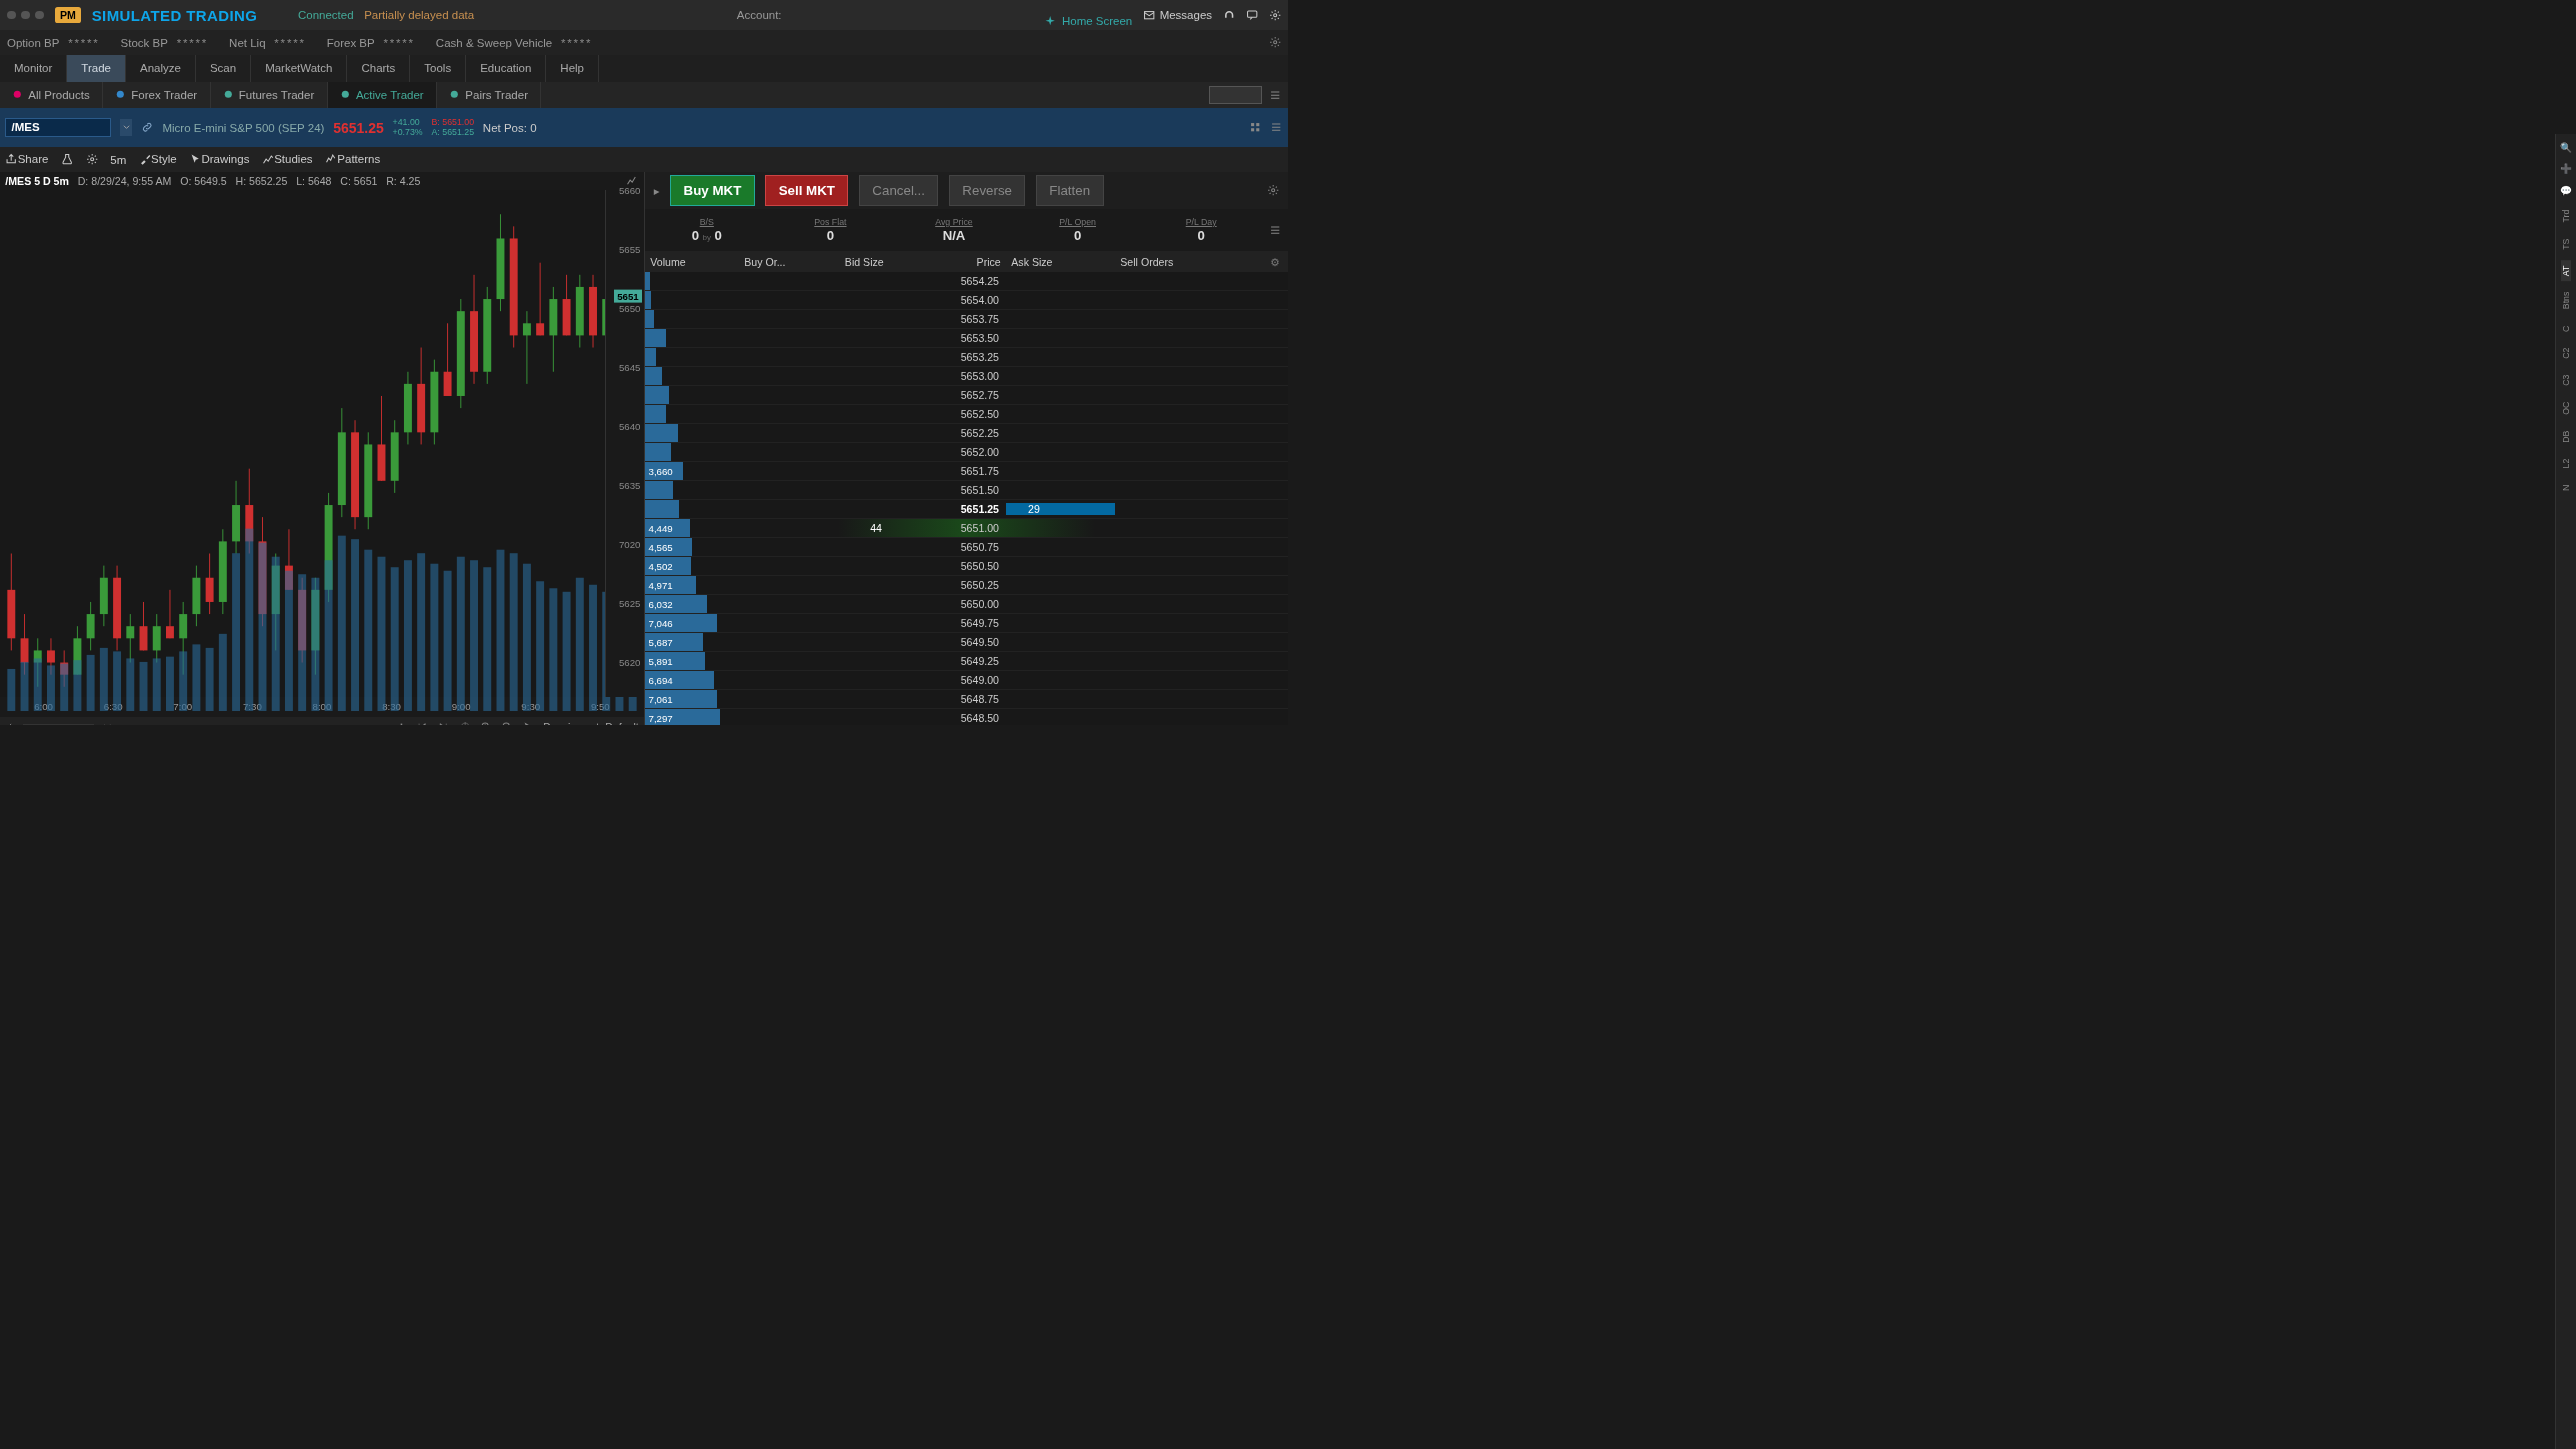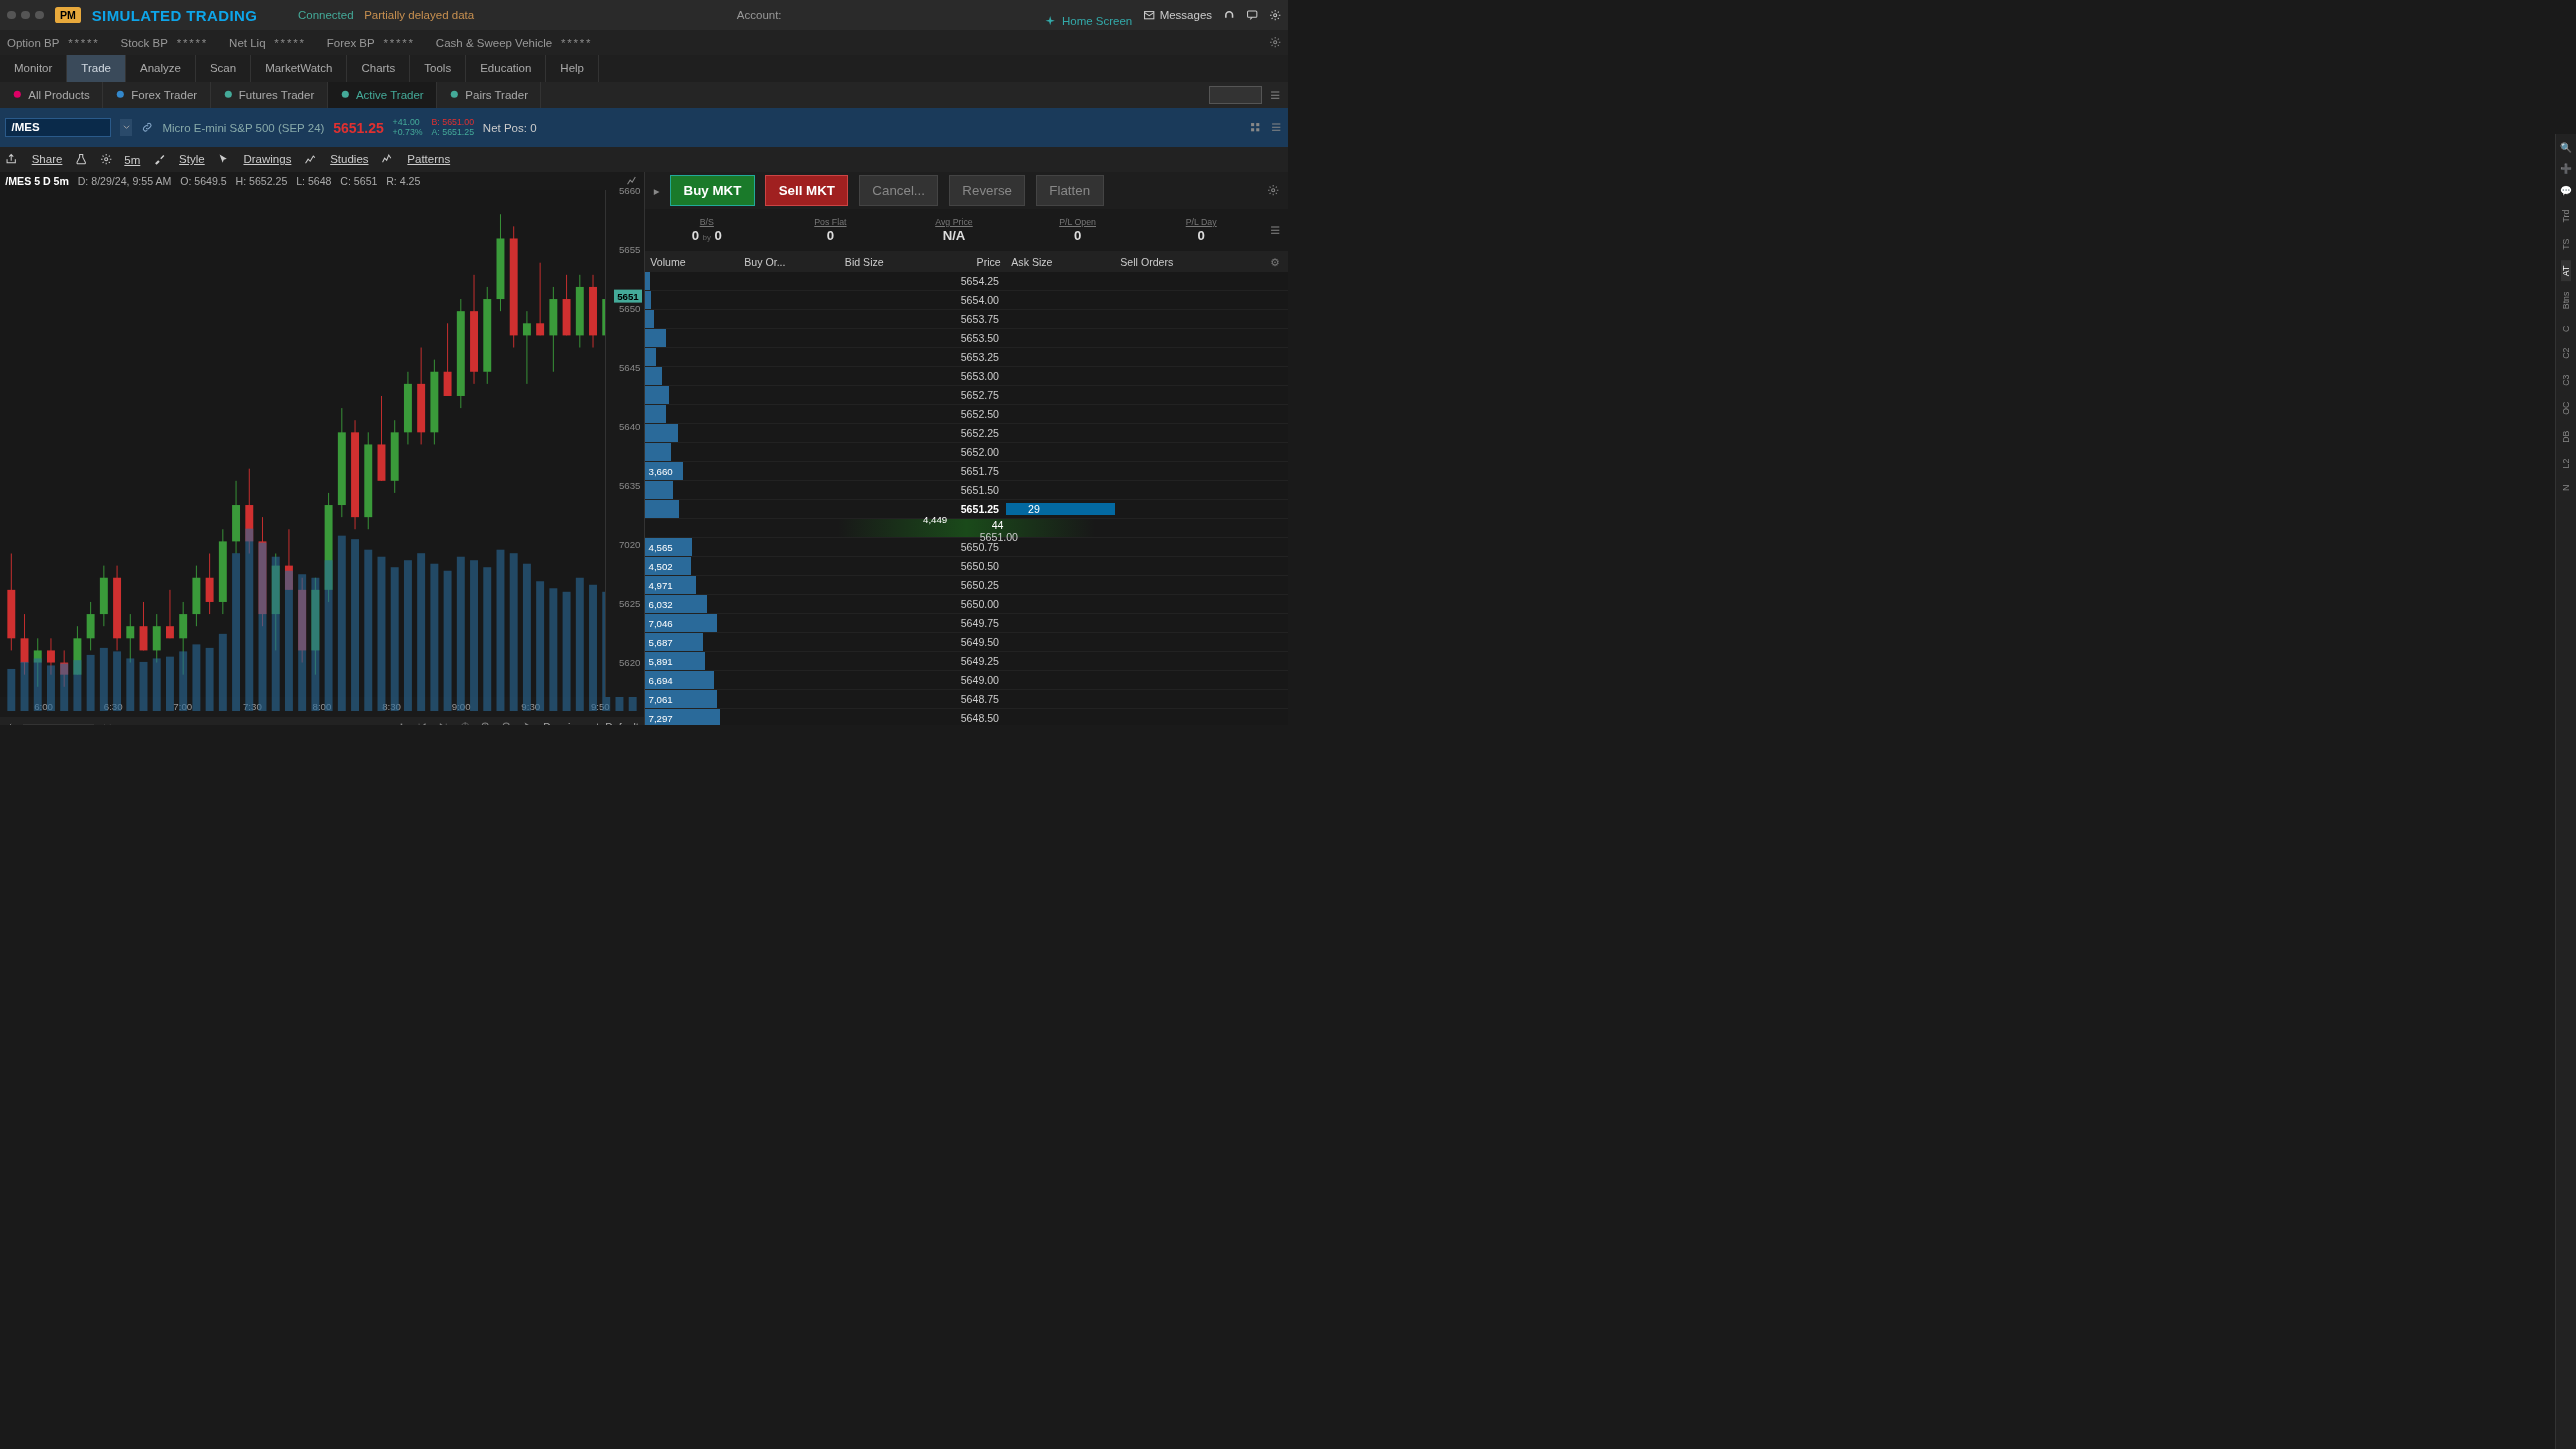"Share" .tb-btn { gap: 14px -> 0; text-decoration: underline -> none }
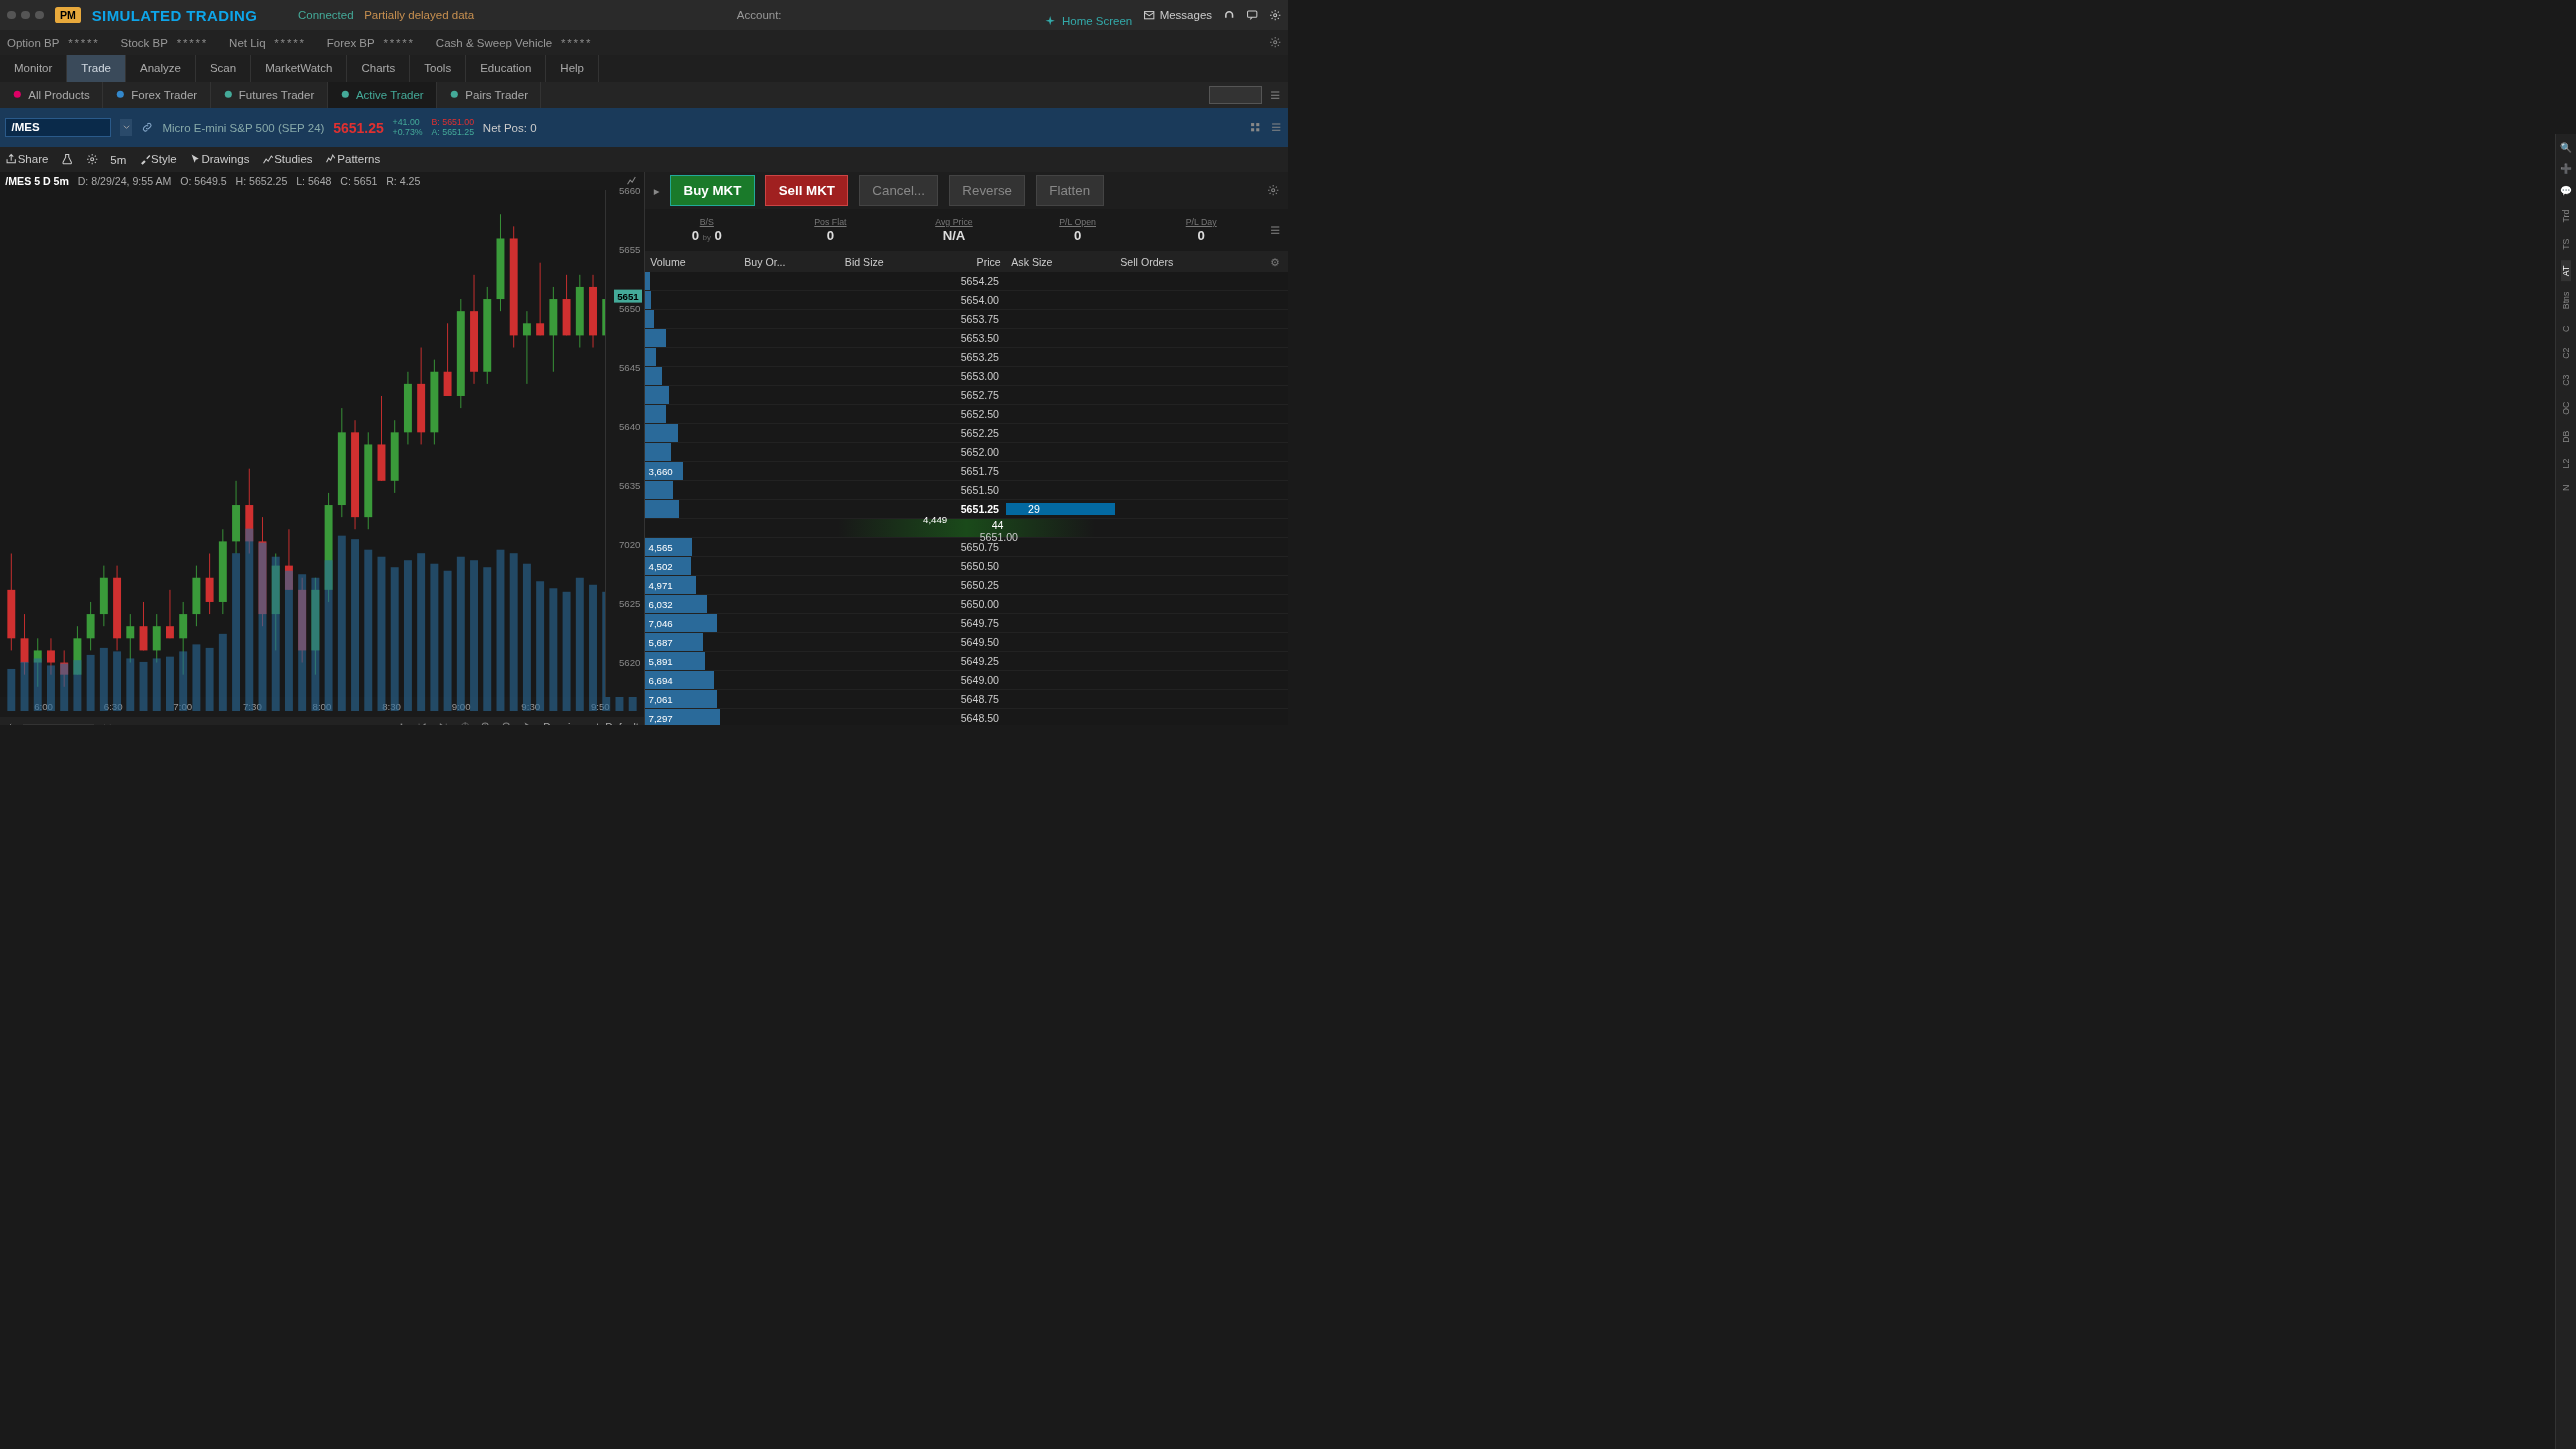"4,449" .row-bid-hl { flex-direction: column -> none }
